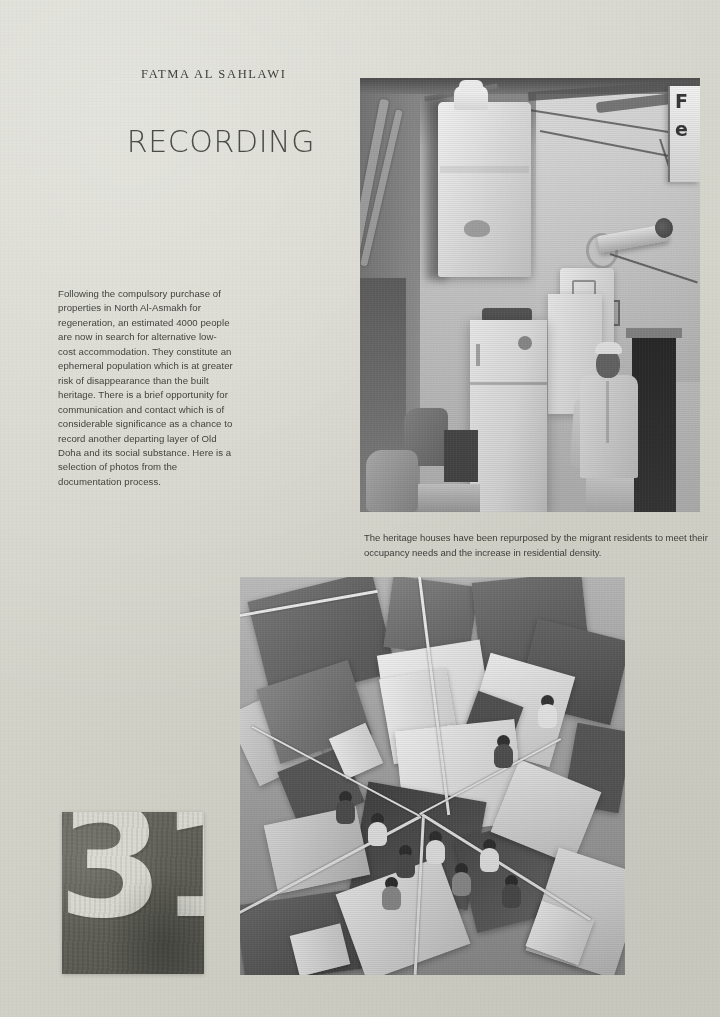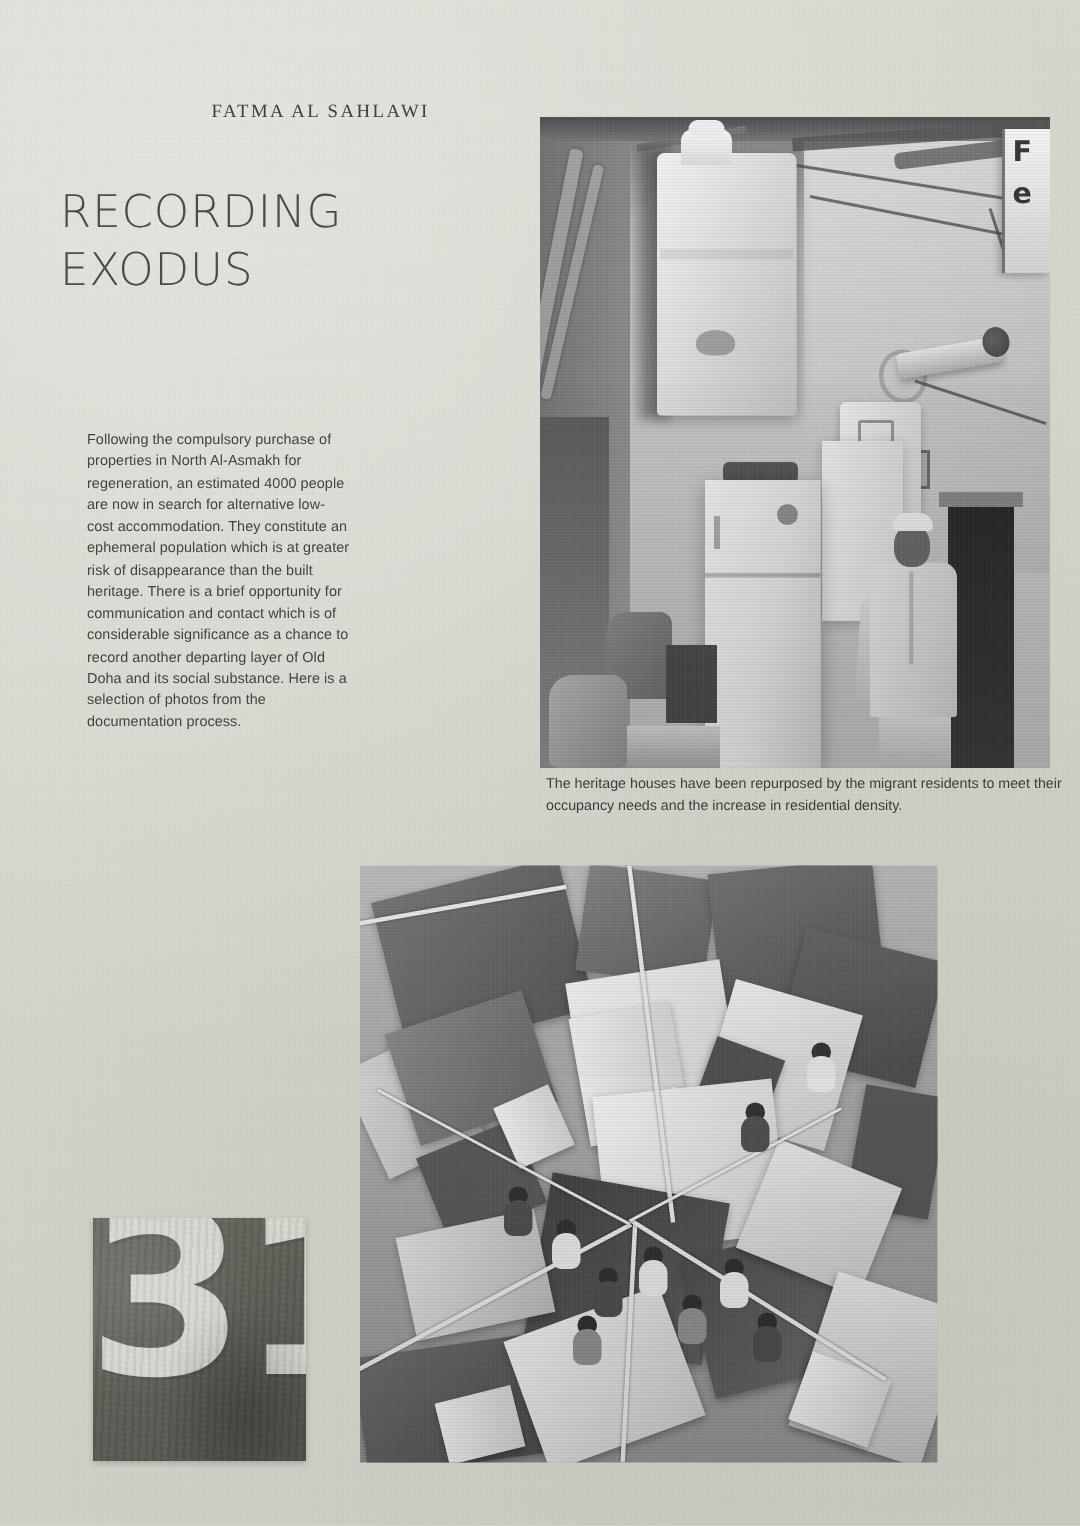"RECORDING" .title { text-align: left -> right }
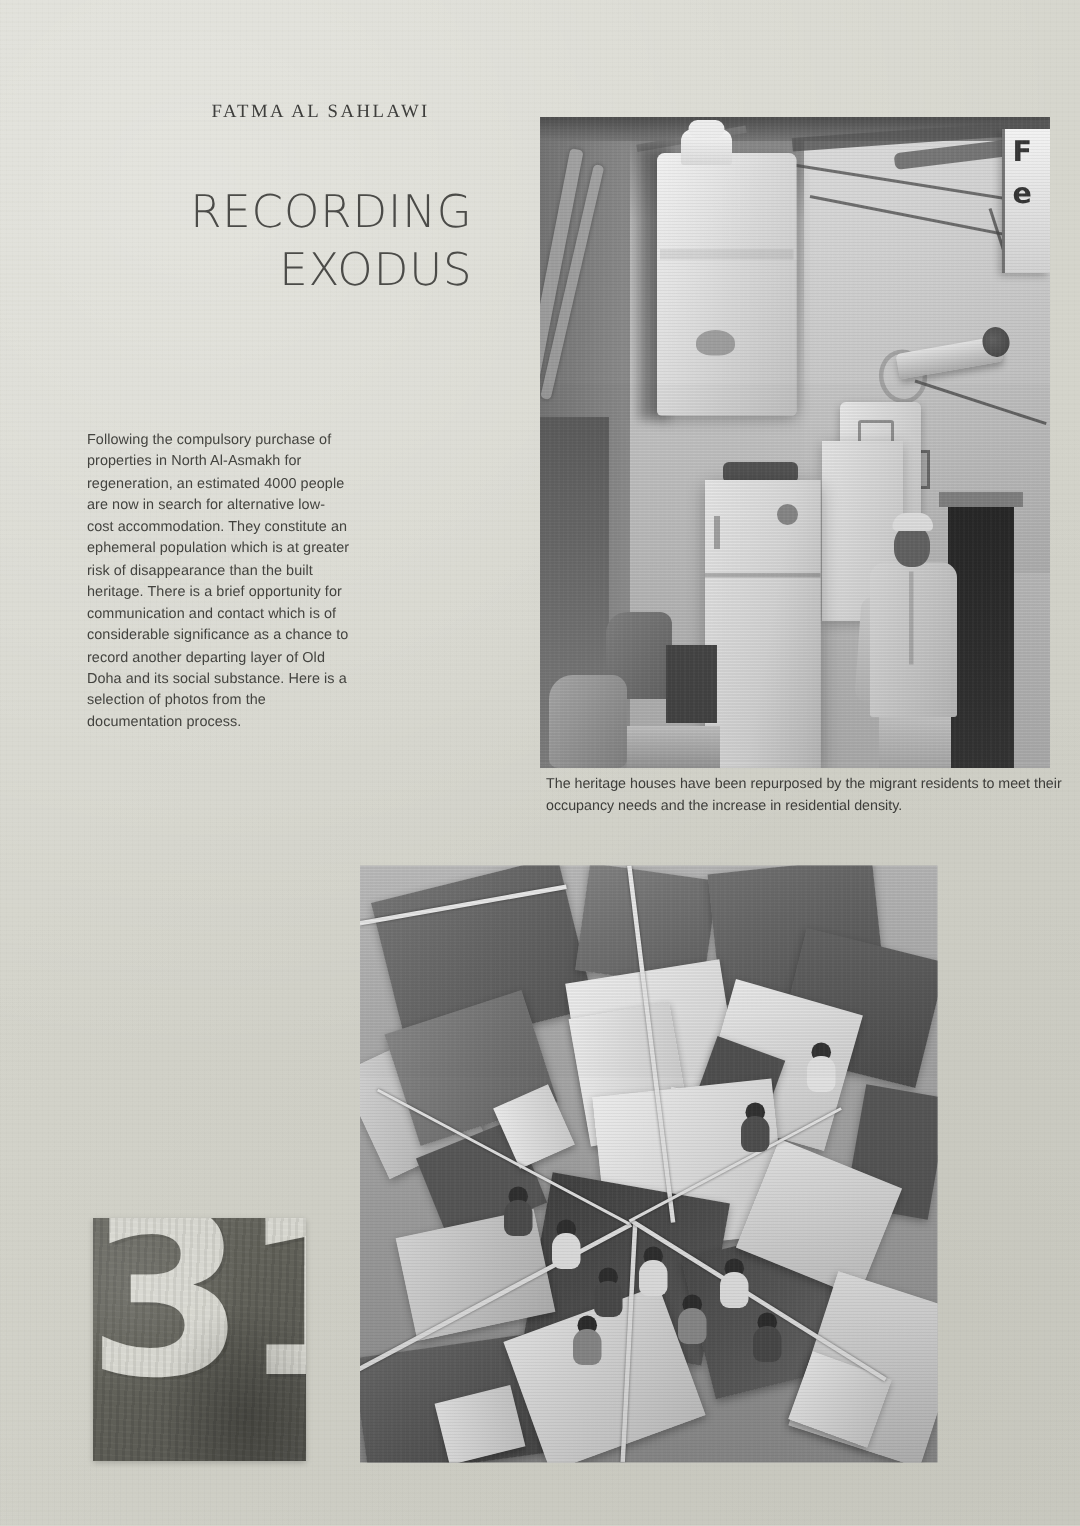"EXODUS" span.line { html: <span>EXODUS</span> -> none }
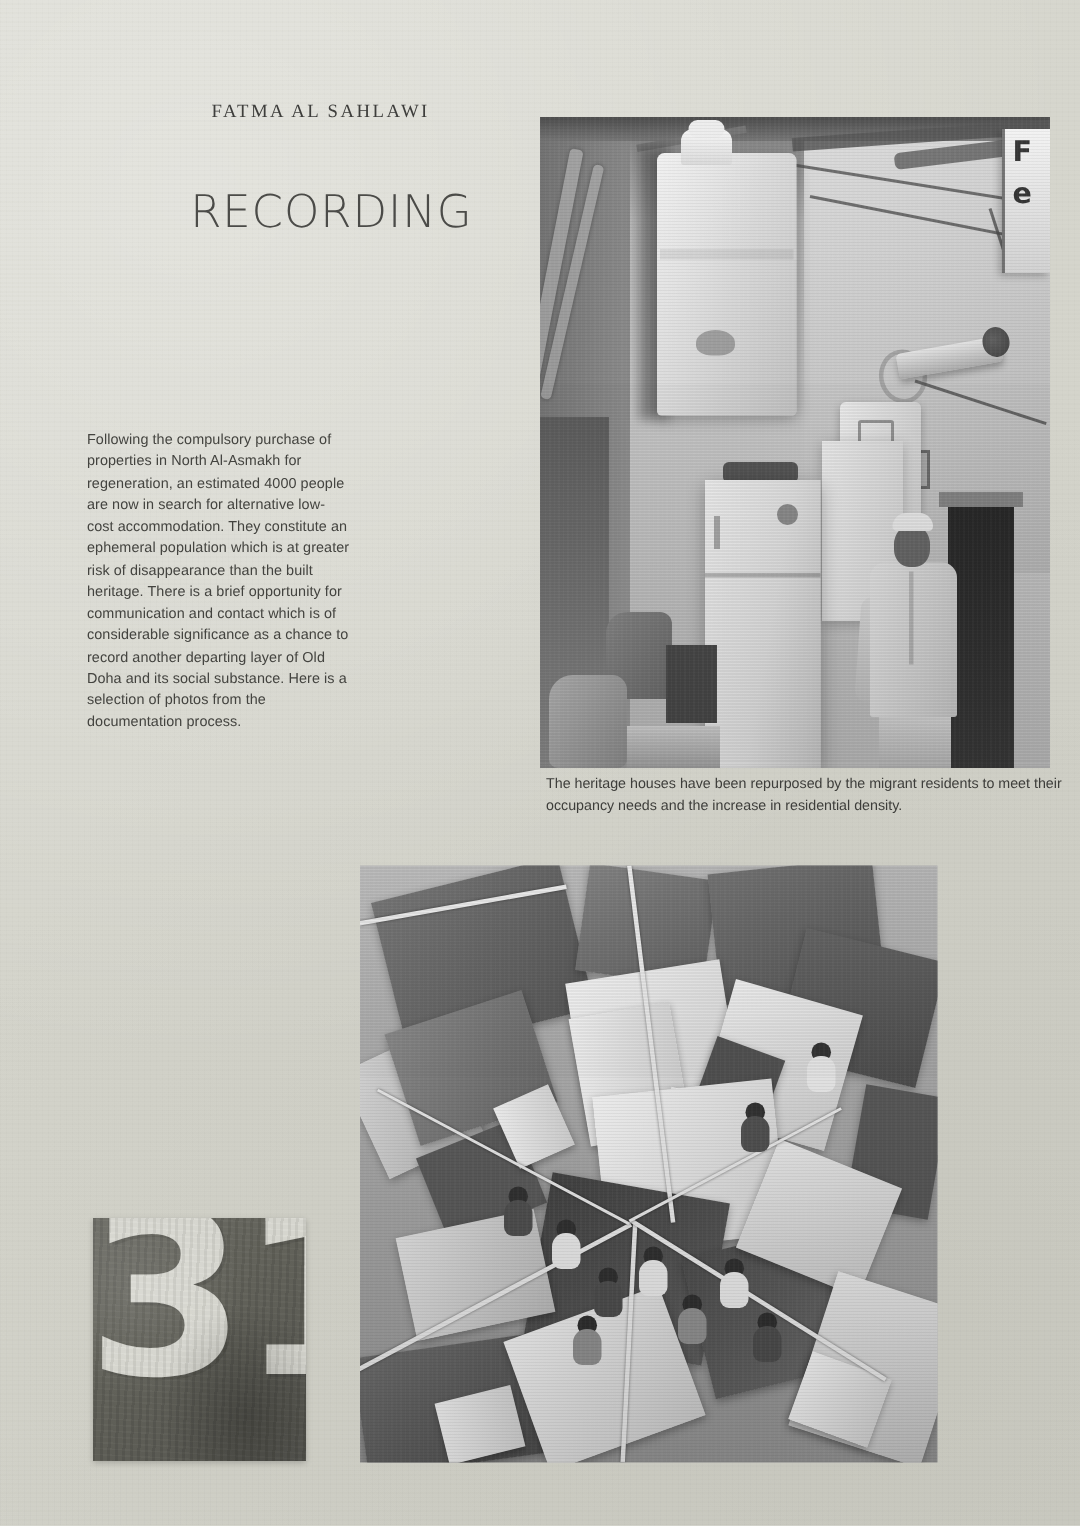"The heritage houses have been" .caption { top: 516px -> 531px }
